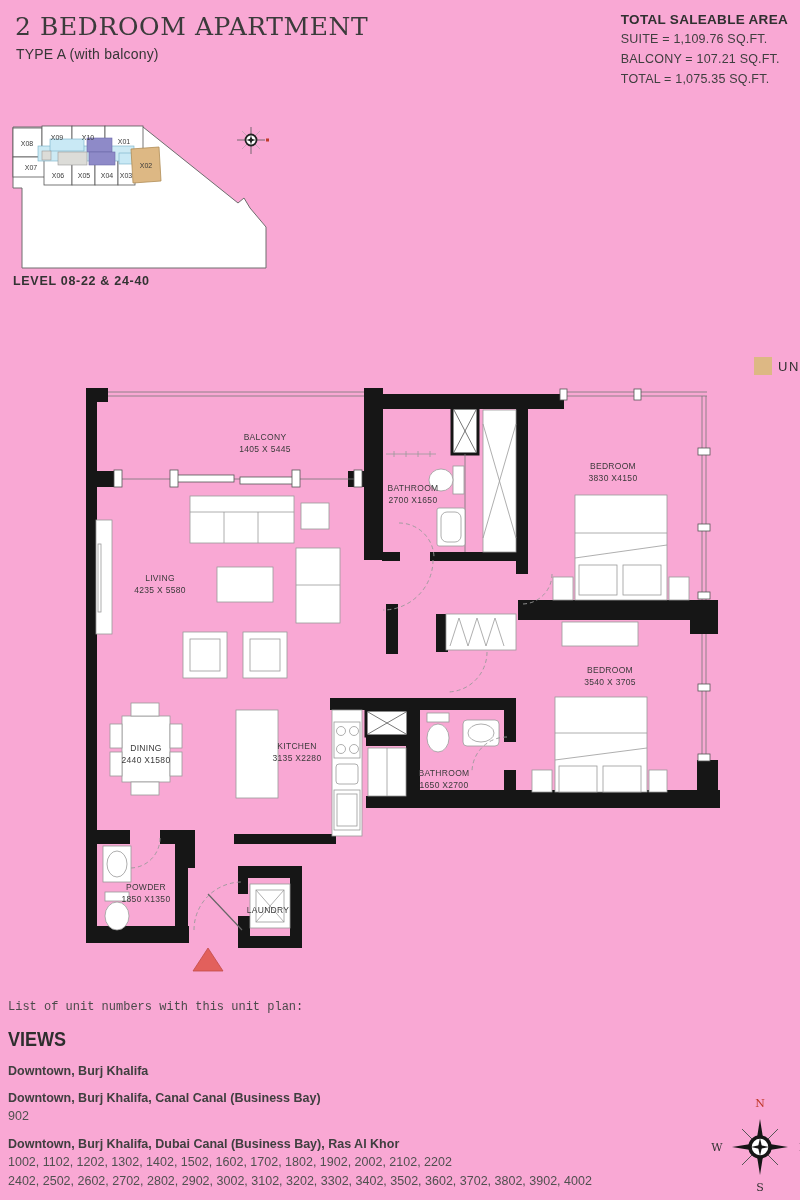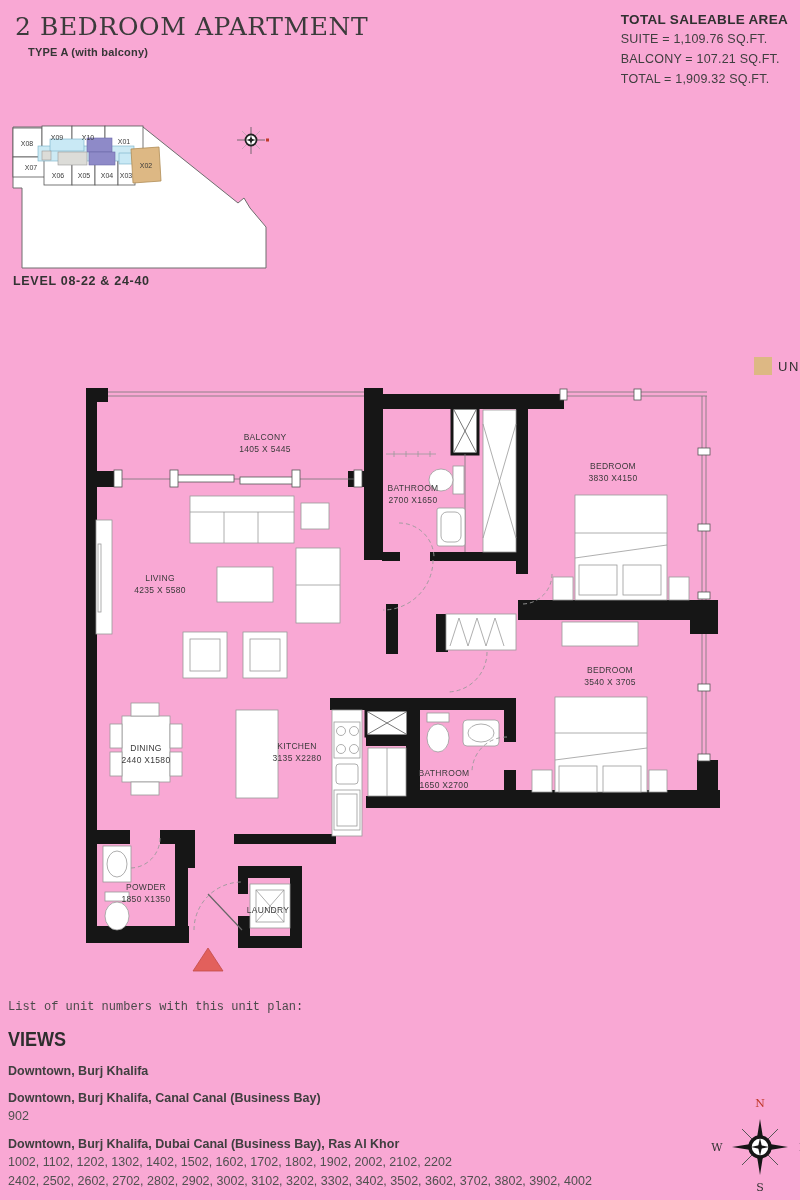"TYPE A (with balcony)" .subtitle { font-size: 11px -> 14px; font-weight: bold -> normal; margin-left: 12px -> none }
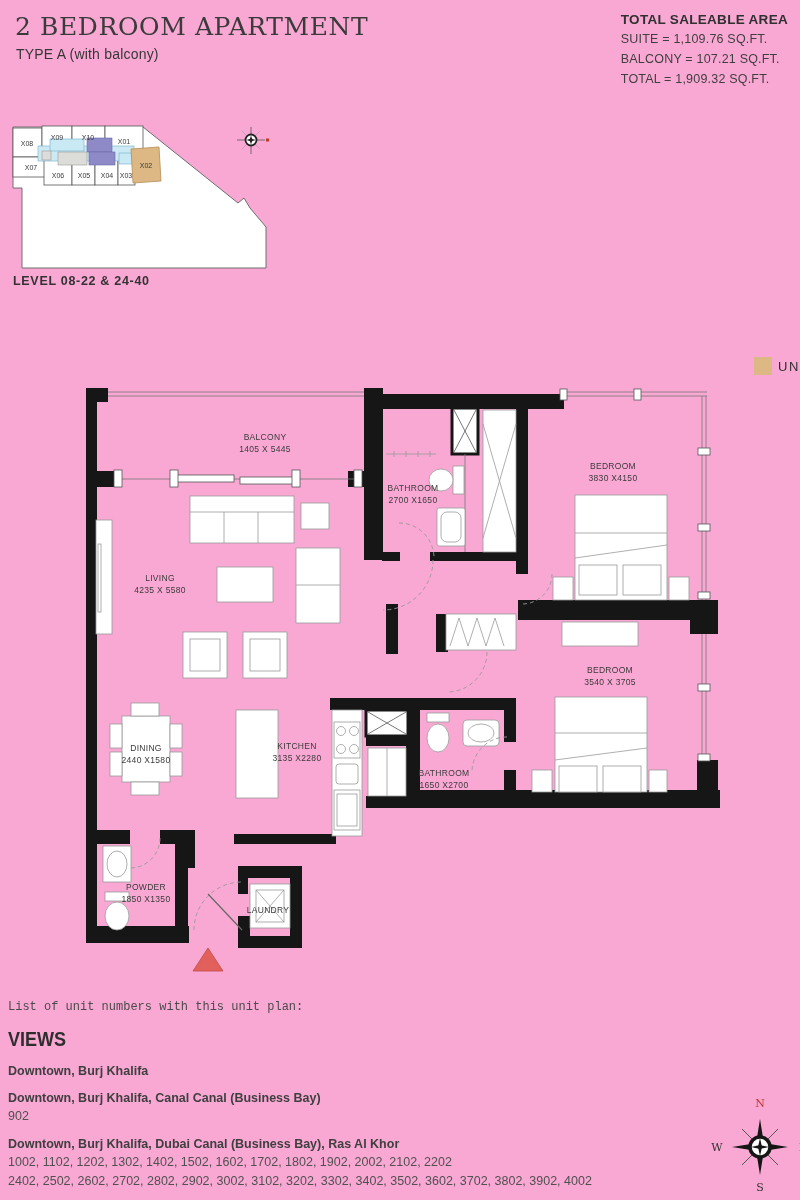"TOTAL = 1,909.32 SQ.FT." div.line { text: 1,909.32 -> 1,075.35 }
